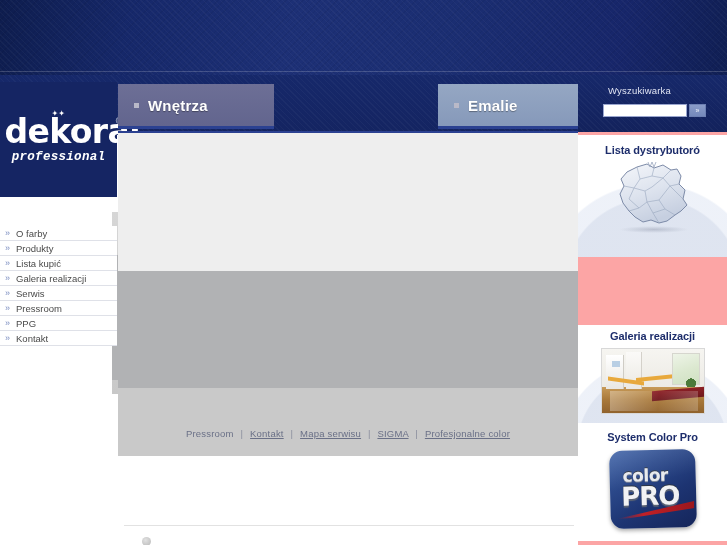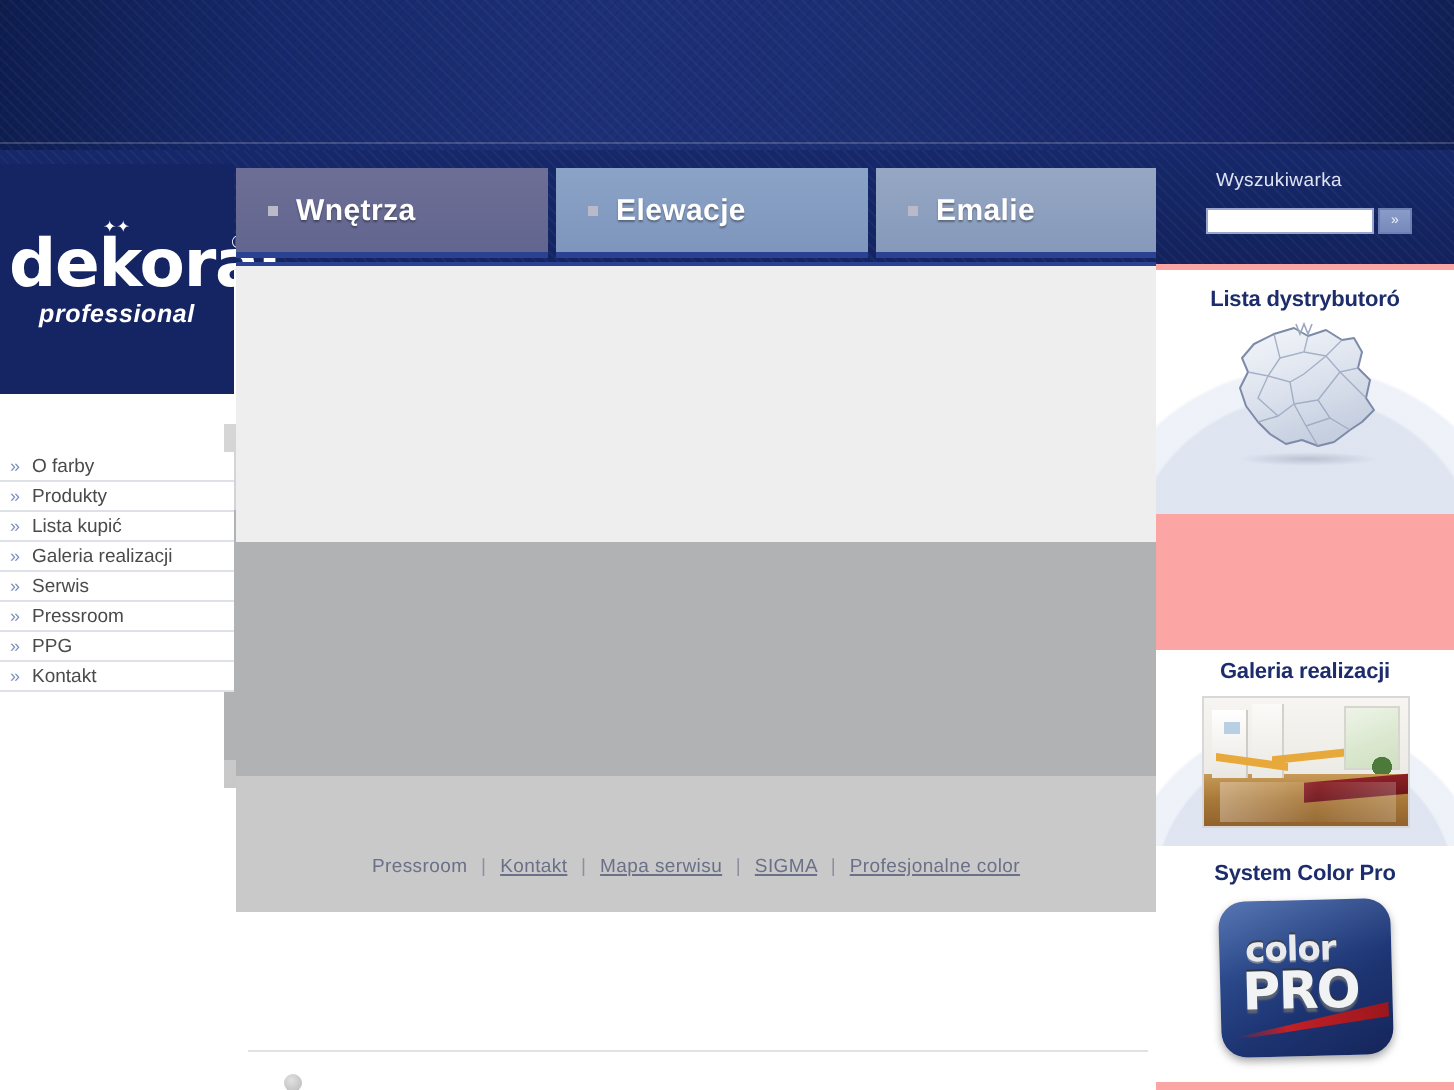"Elewacje" div.tab { html: <div> <span></span> <span>Elewacje</span> </div> -> none }
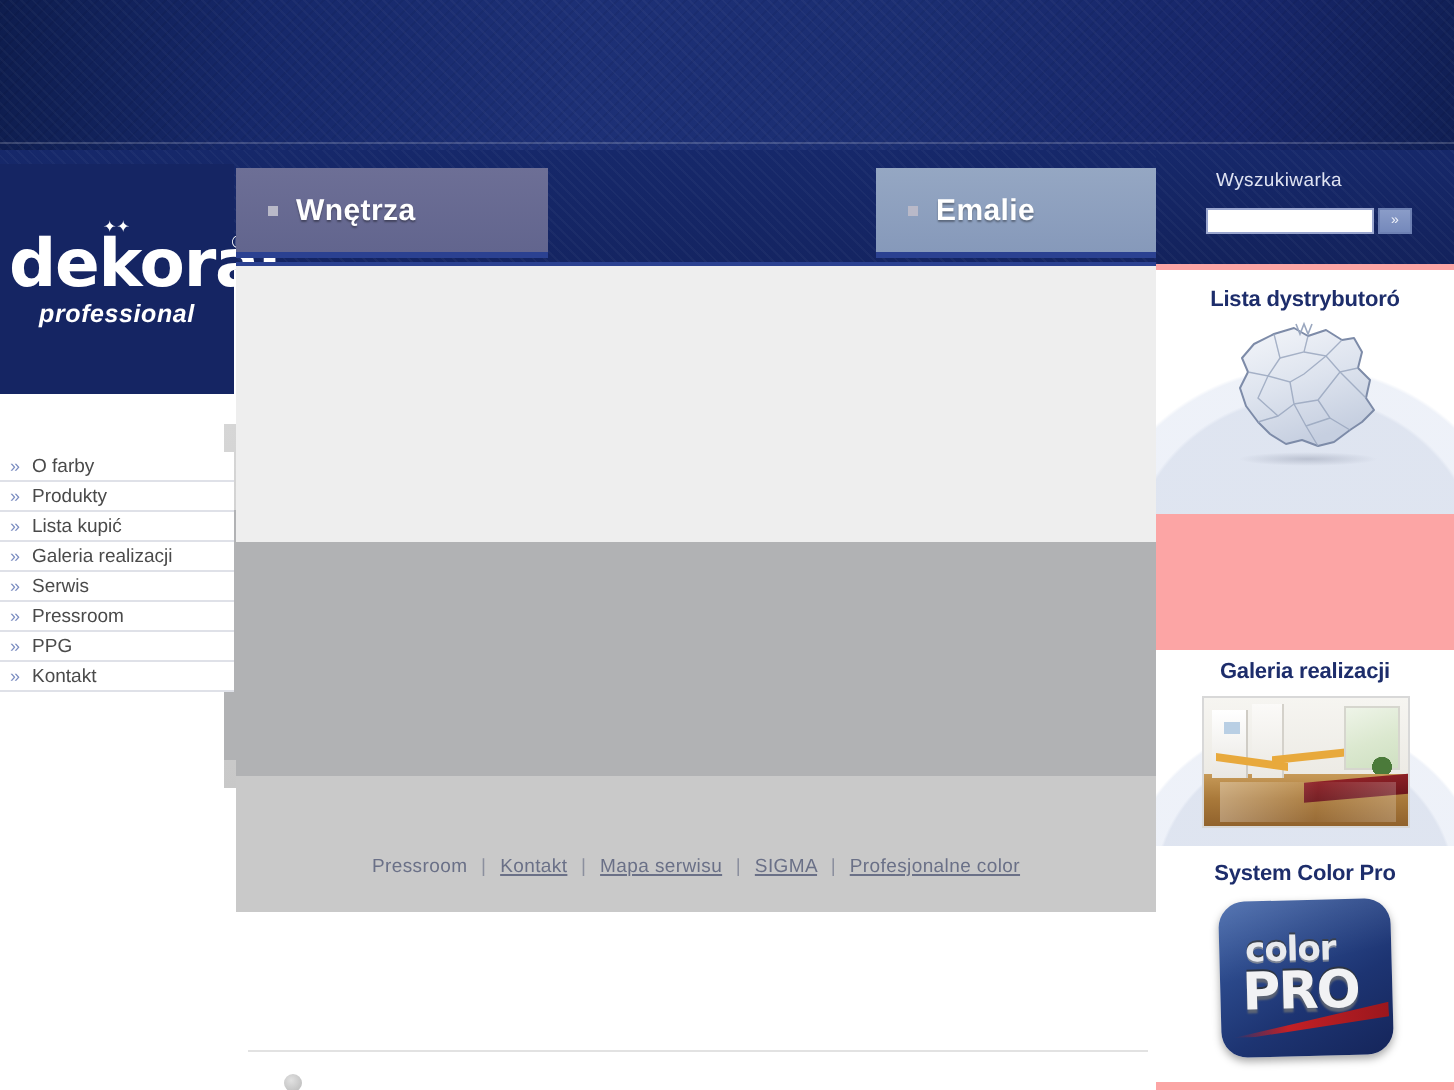"professional" .logo-sub { font-family: Liberation Sans, sans-serif -> Liberation Mono, monospace }
